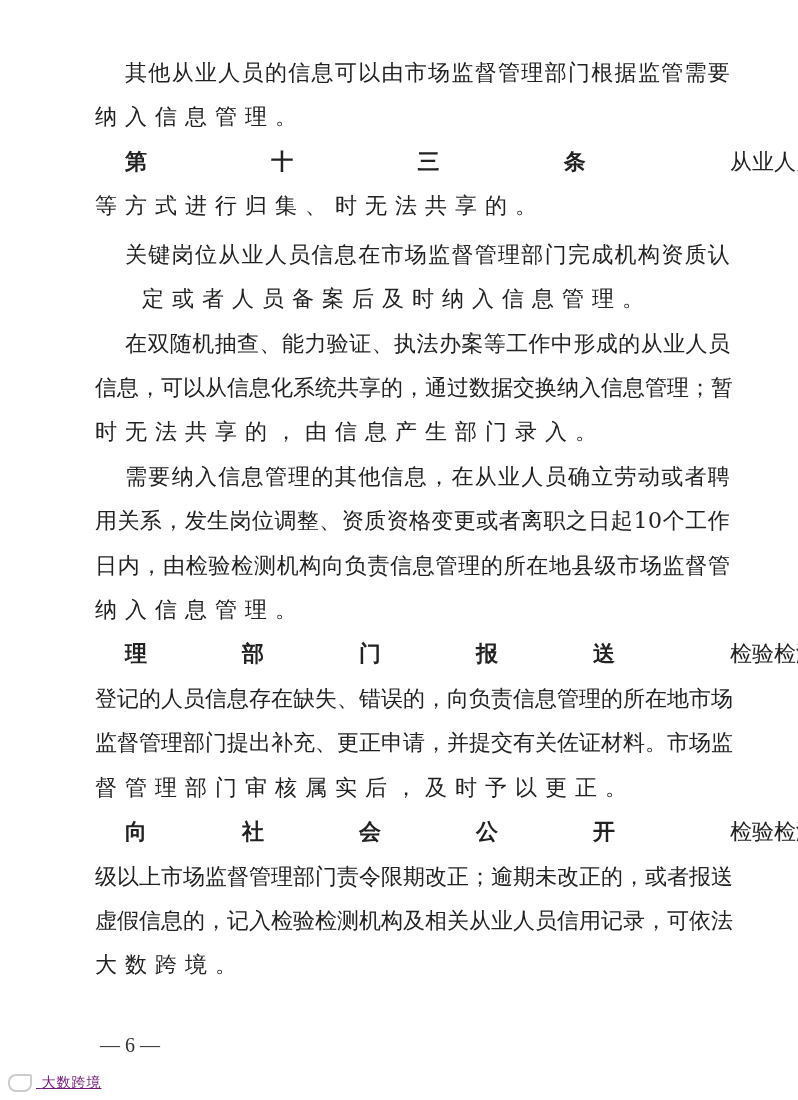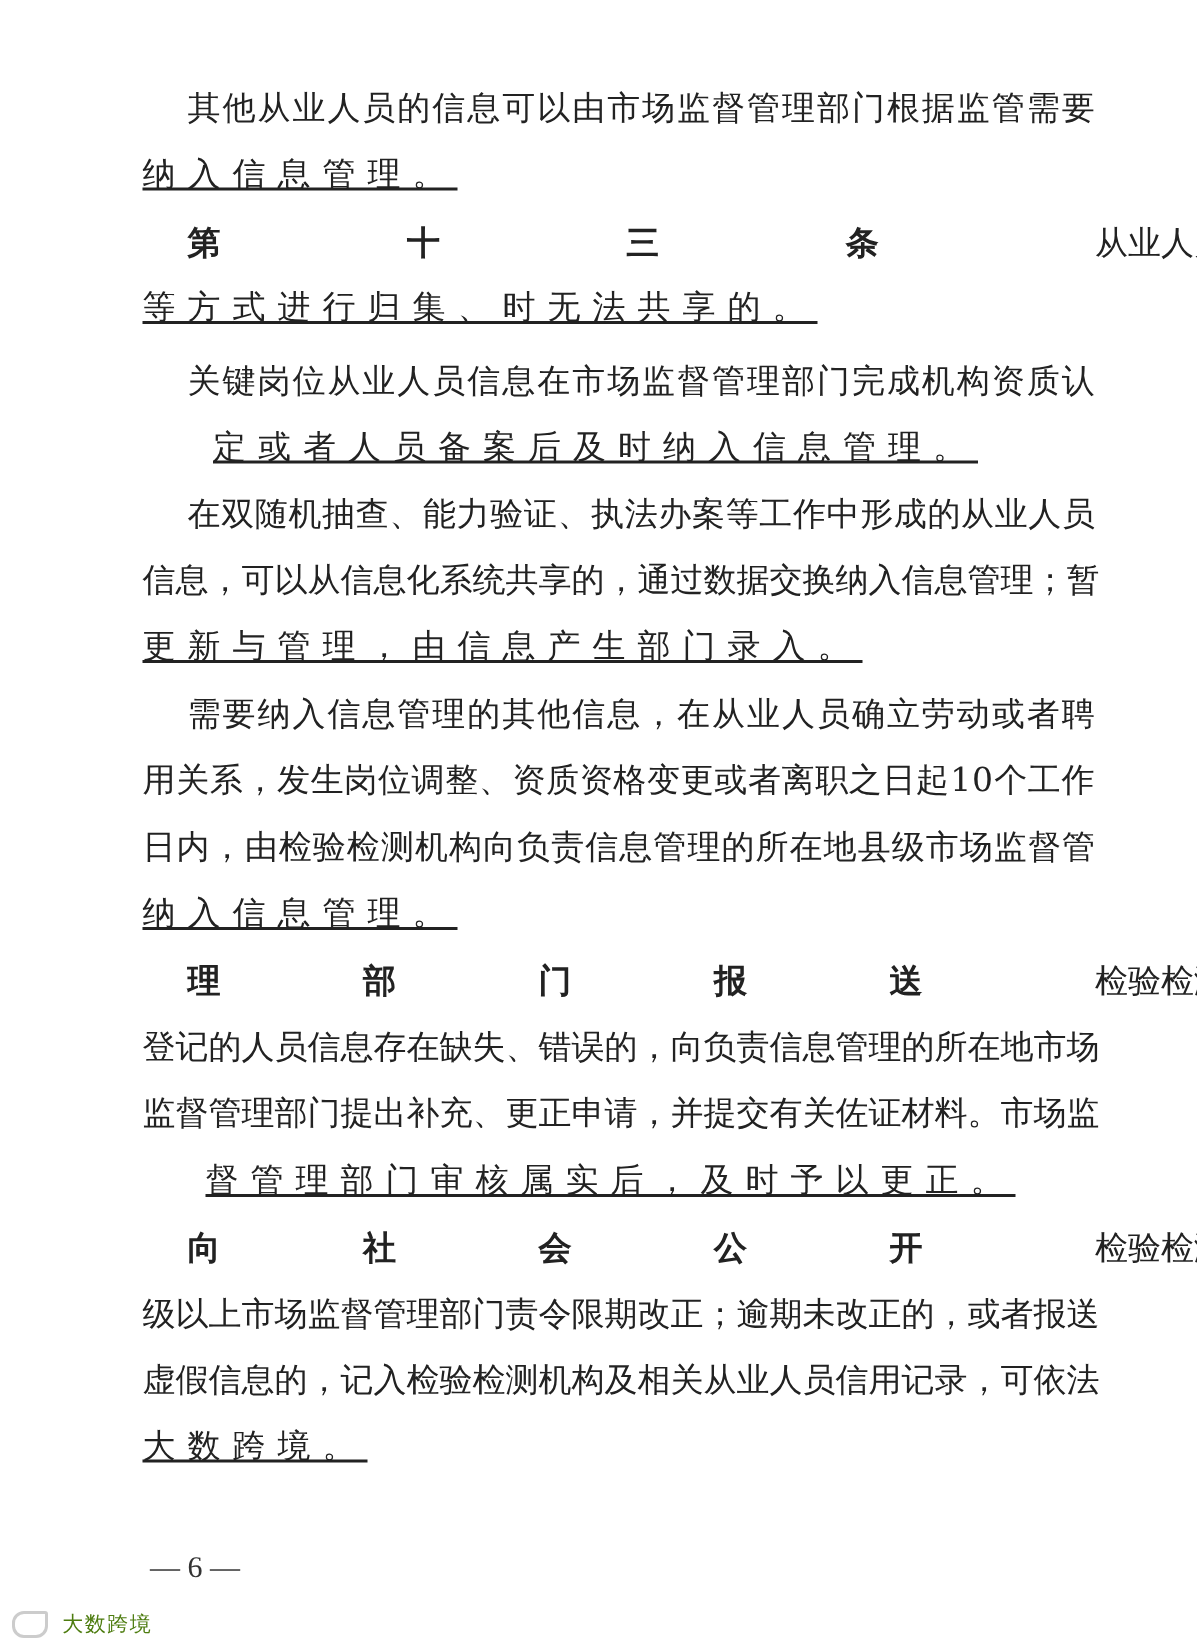"纳入信息管理。" .line.last { text-decoration: underline -> none }
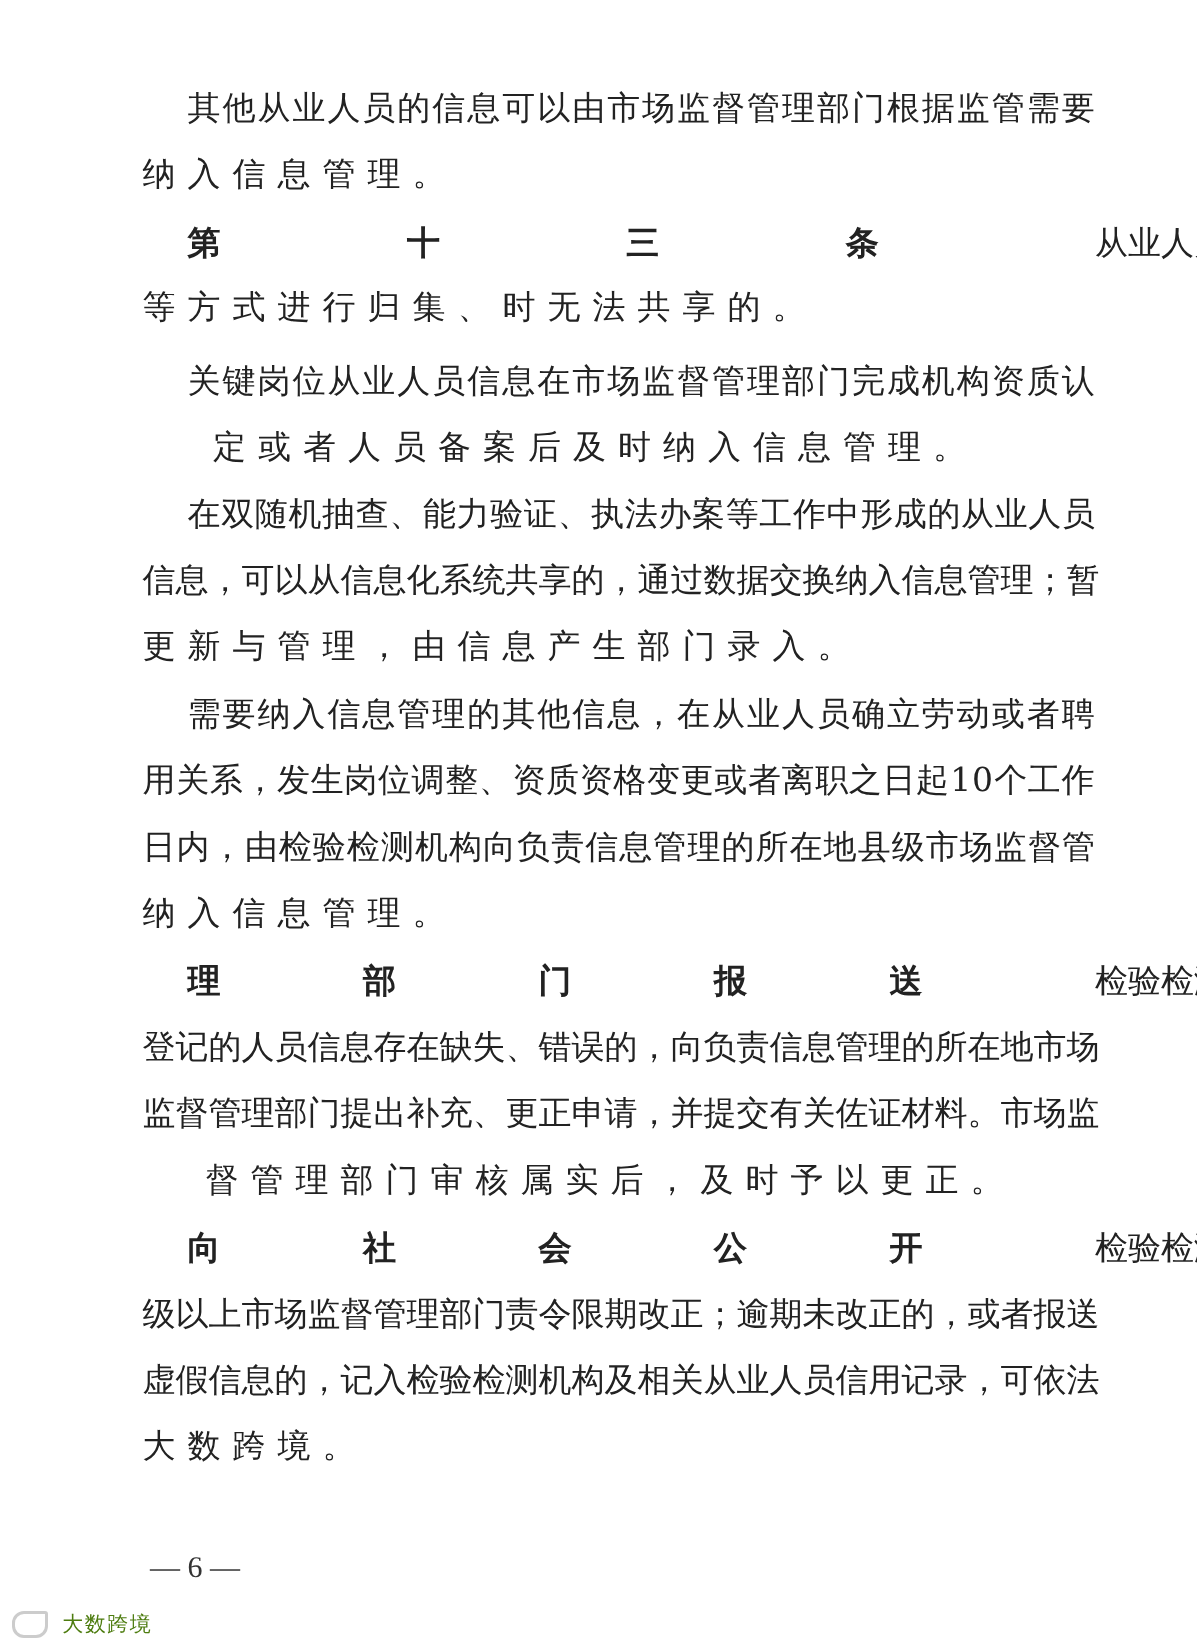"更新与管理，由信息产生部门录入。" span { text: 更新与管理 -> 时无法共享的 }
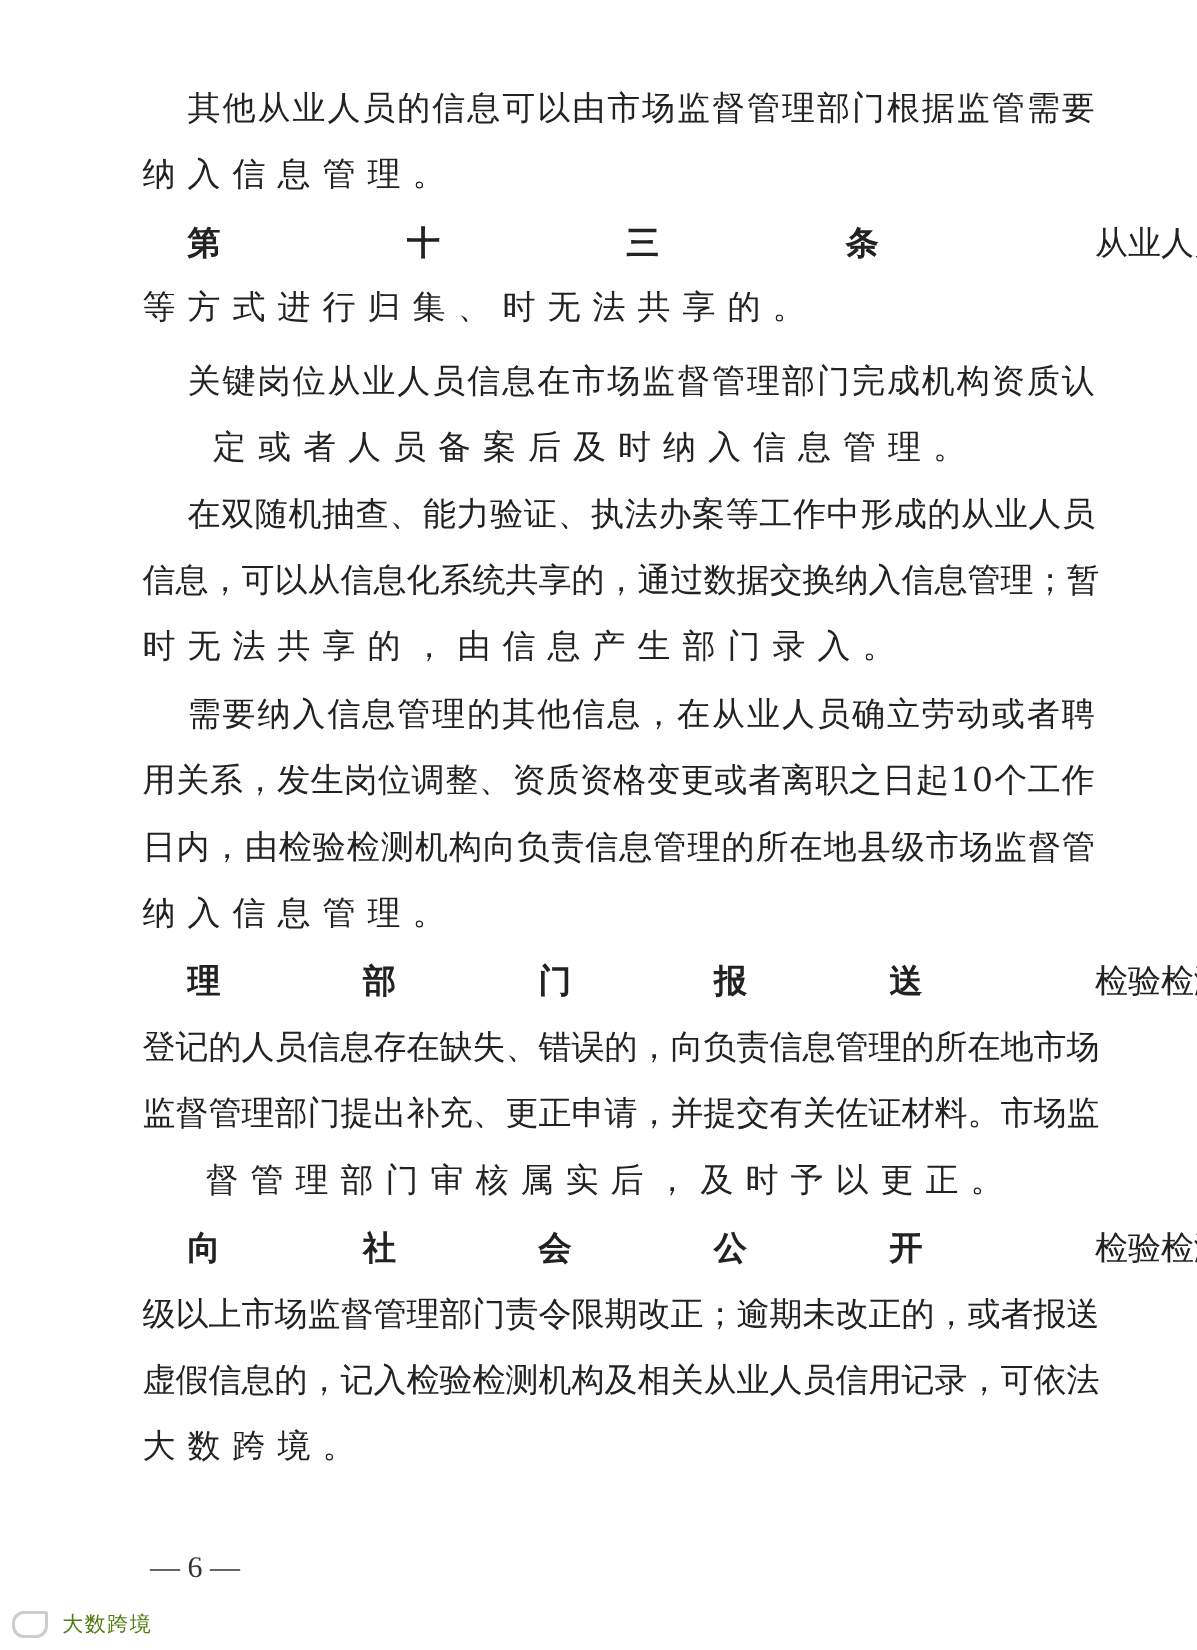"督管理部门审核属实后，及时予以更正。" div.line { margin-left: 42px -> none }
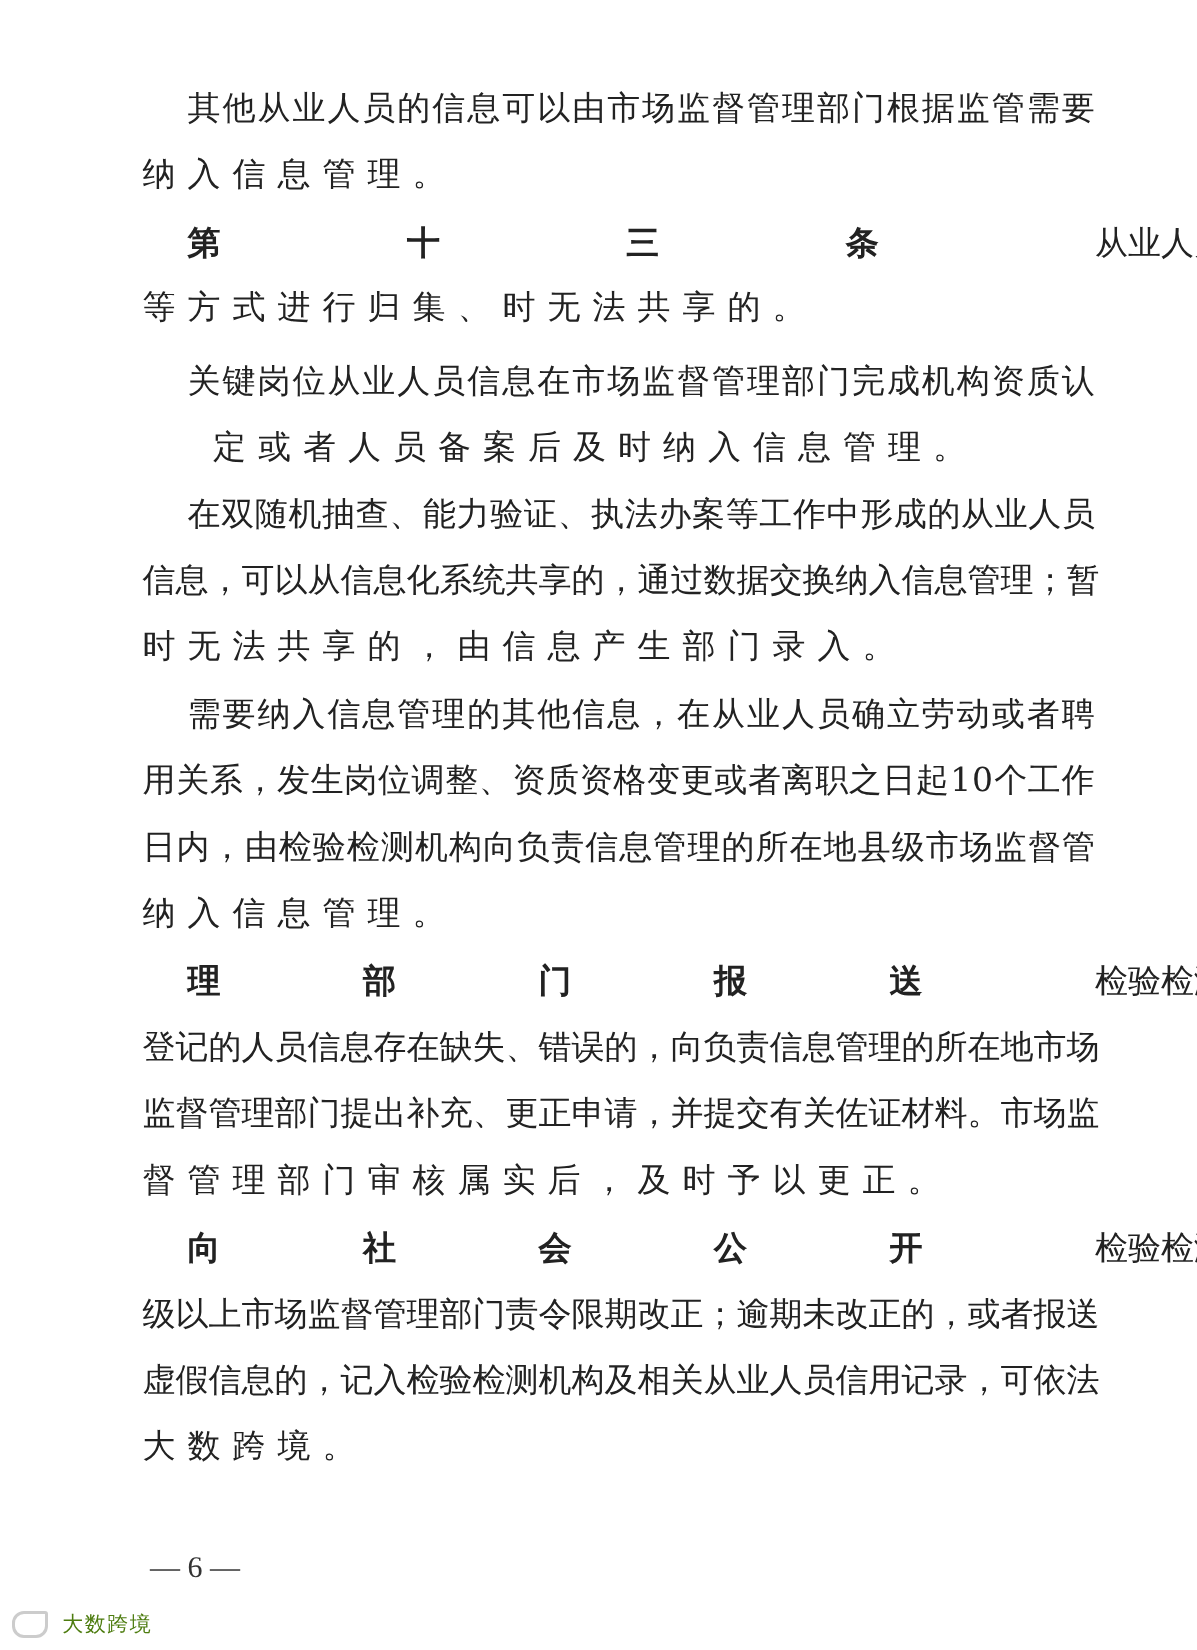"大数跨境" .watermark { color: #4d7c0f -> #701a75; text-decoration: none -> underline }
